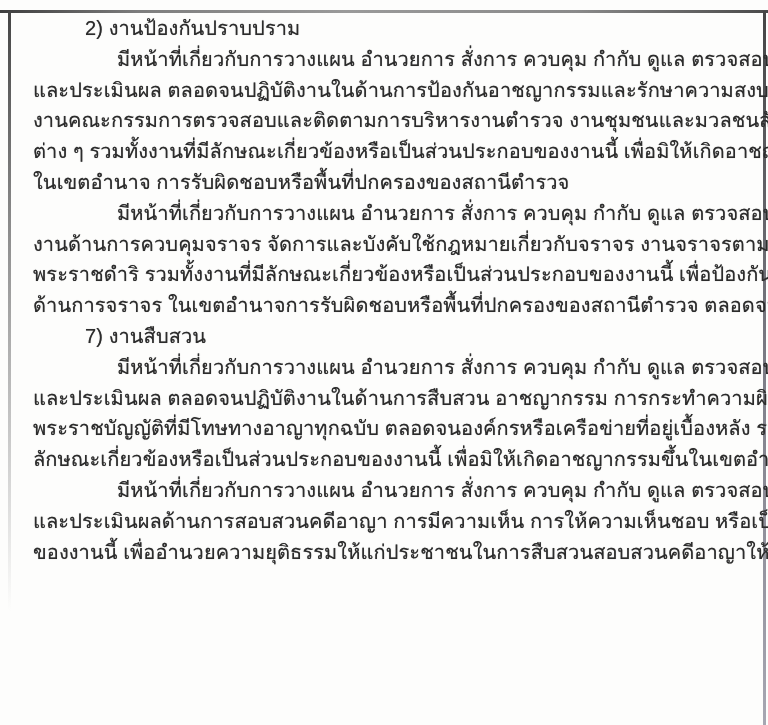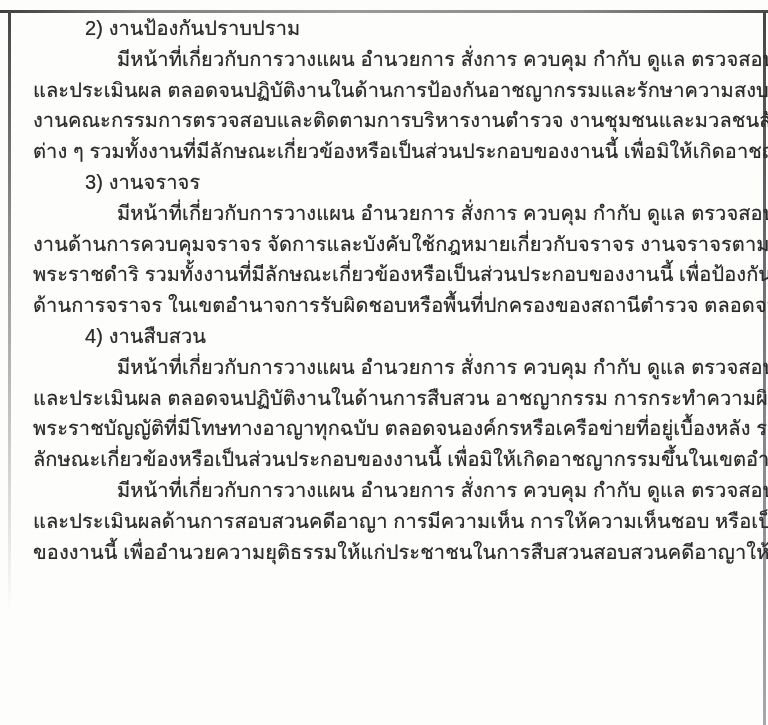"ในเขตอำนาจ" div.line { html: none -> <div>ในเขตอำนาจ การรับผิดชอบหรือพื้นที่ปกครองของสถานีตำรวจ</div> }
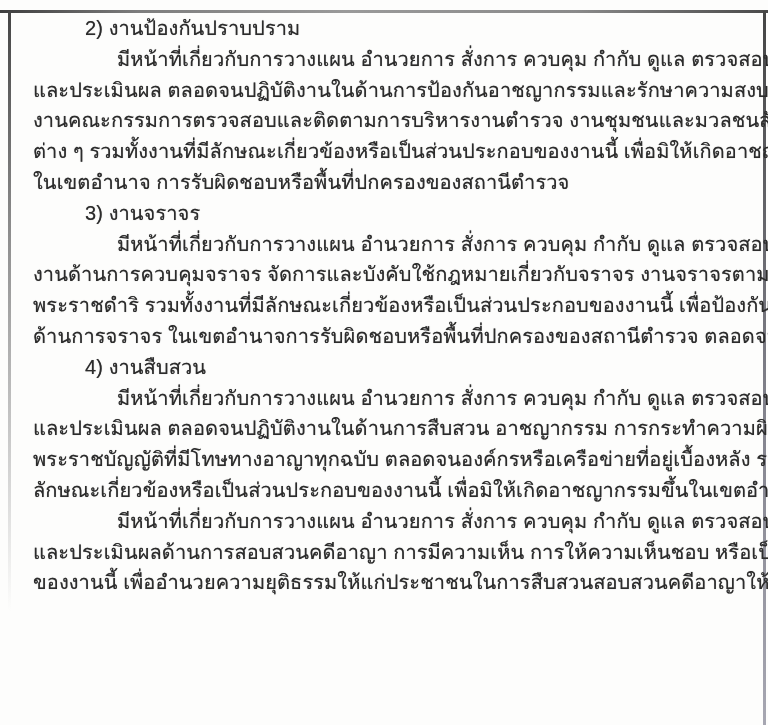"3) งานจราจร" div.line { html: <div>3) งานจราจร</div> -> none }
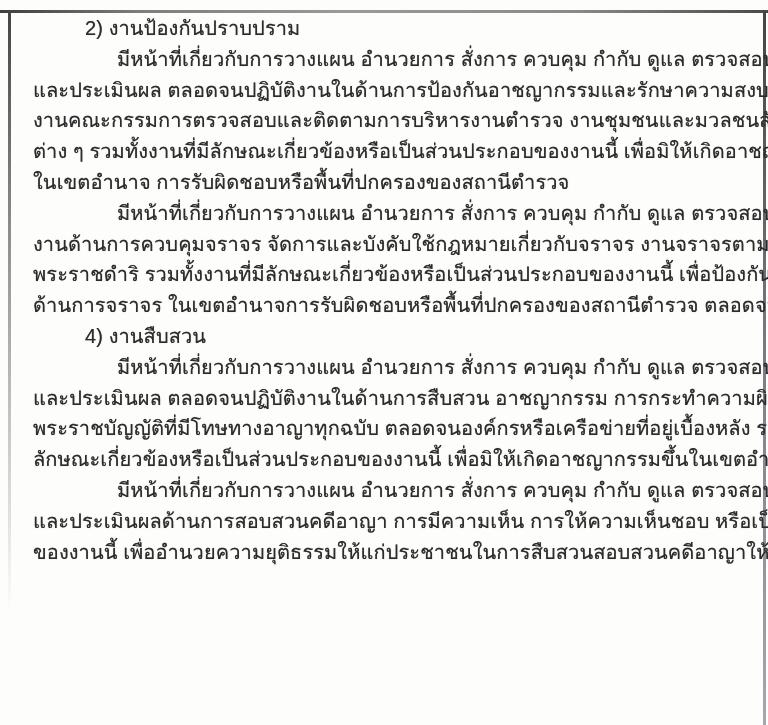"4) งานสืบสวน" div.line { text: 4 -> 7 }
